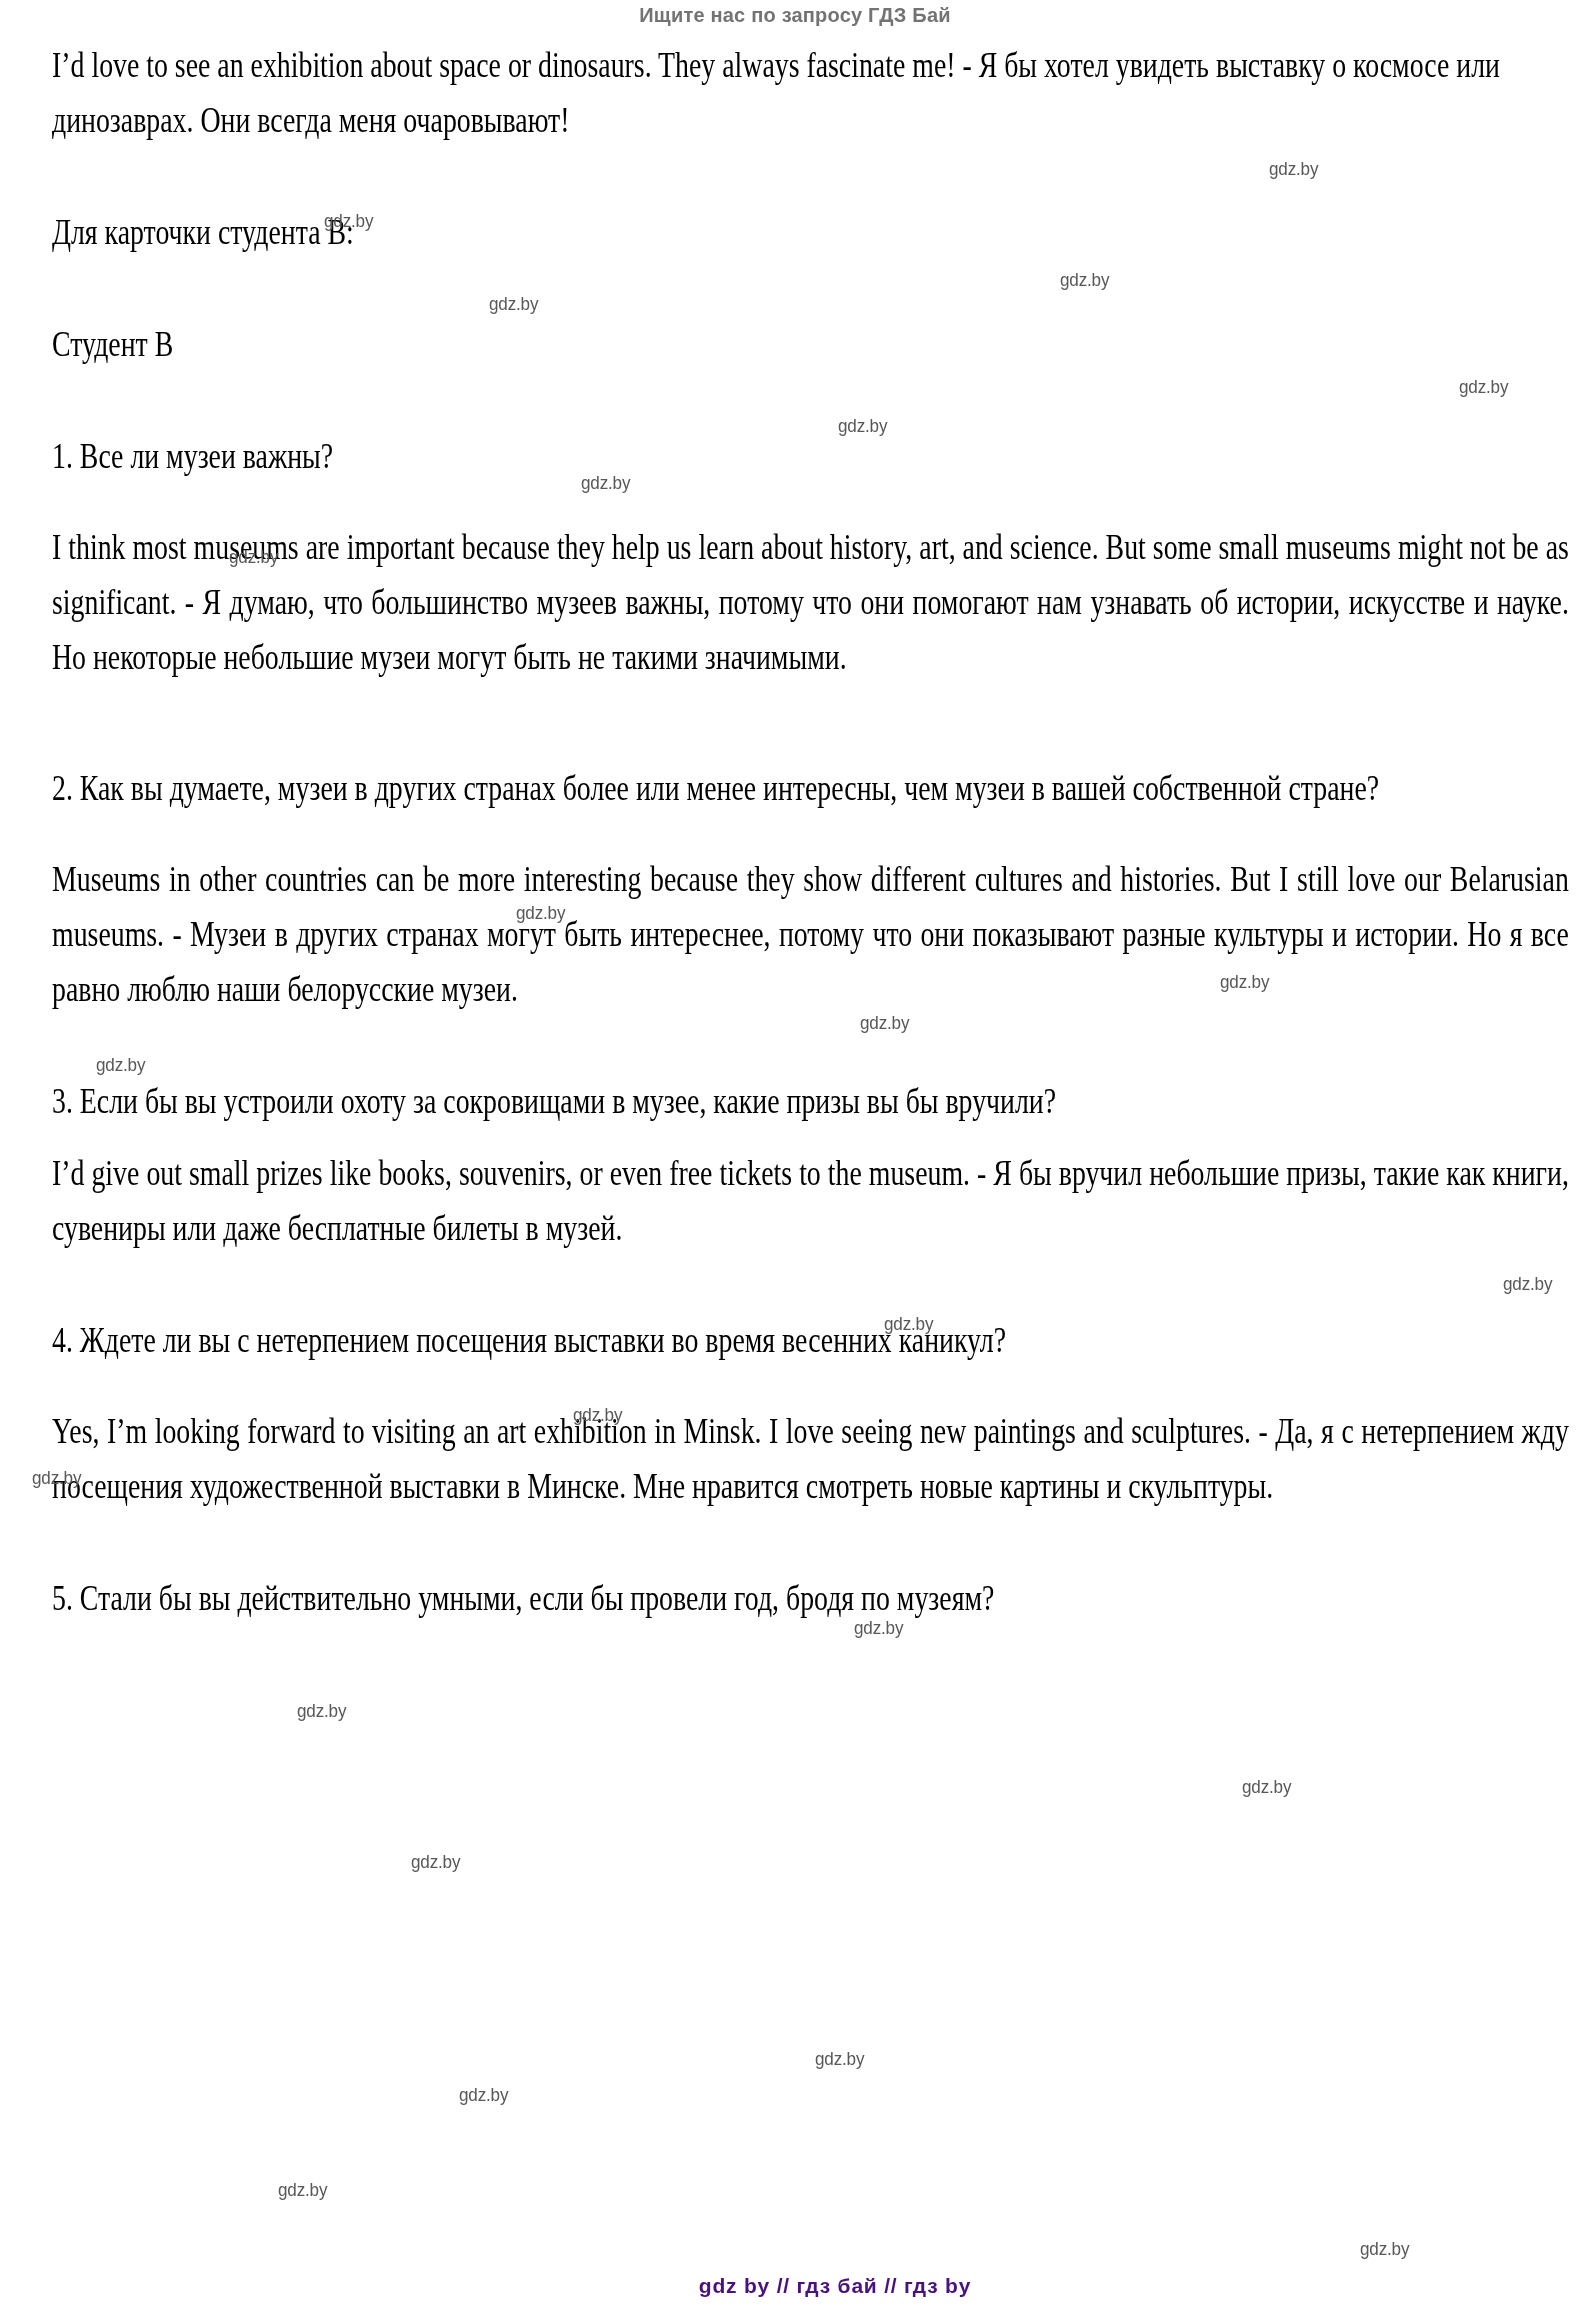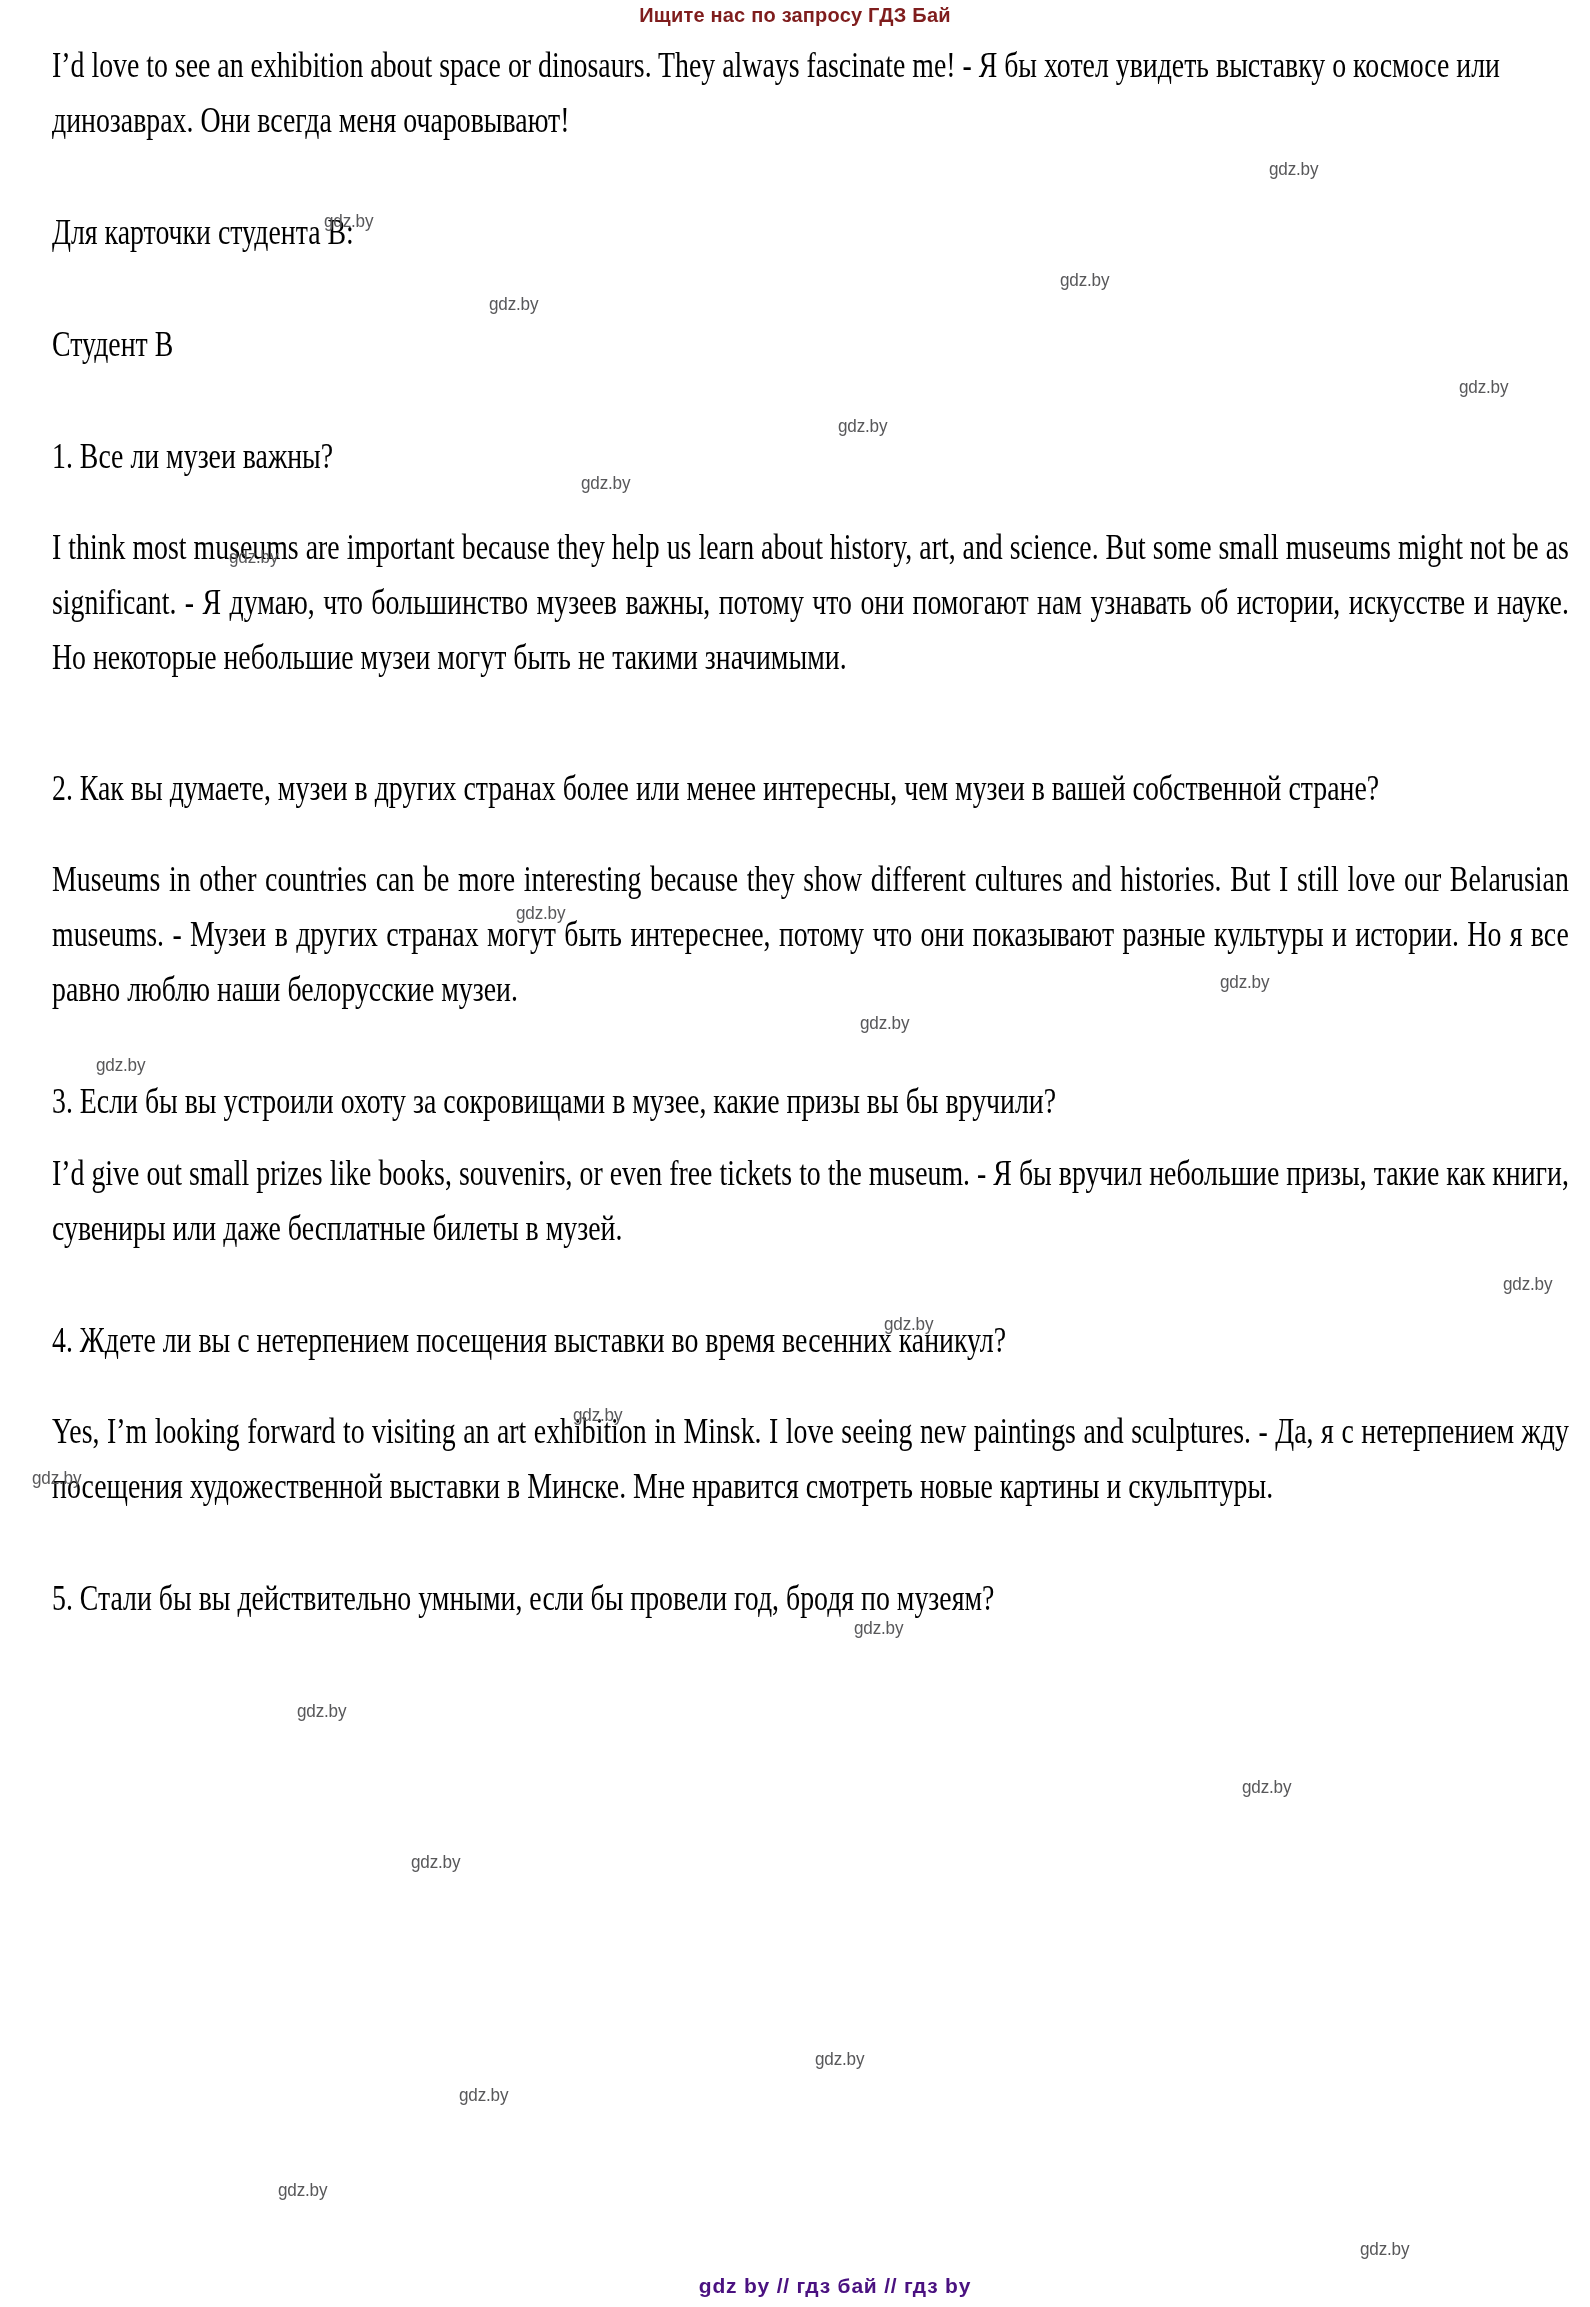"Ищите нас по запросу ГДЗ" div { color: #7f1d1d -> #737373 }
